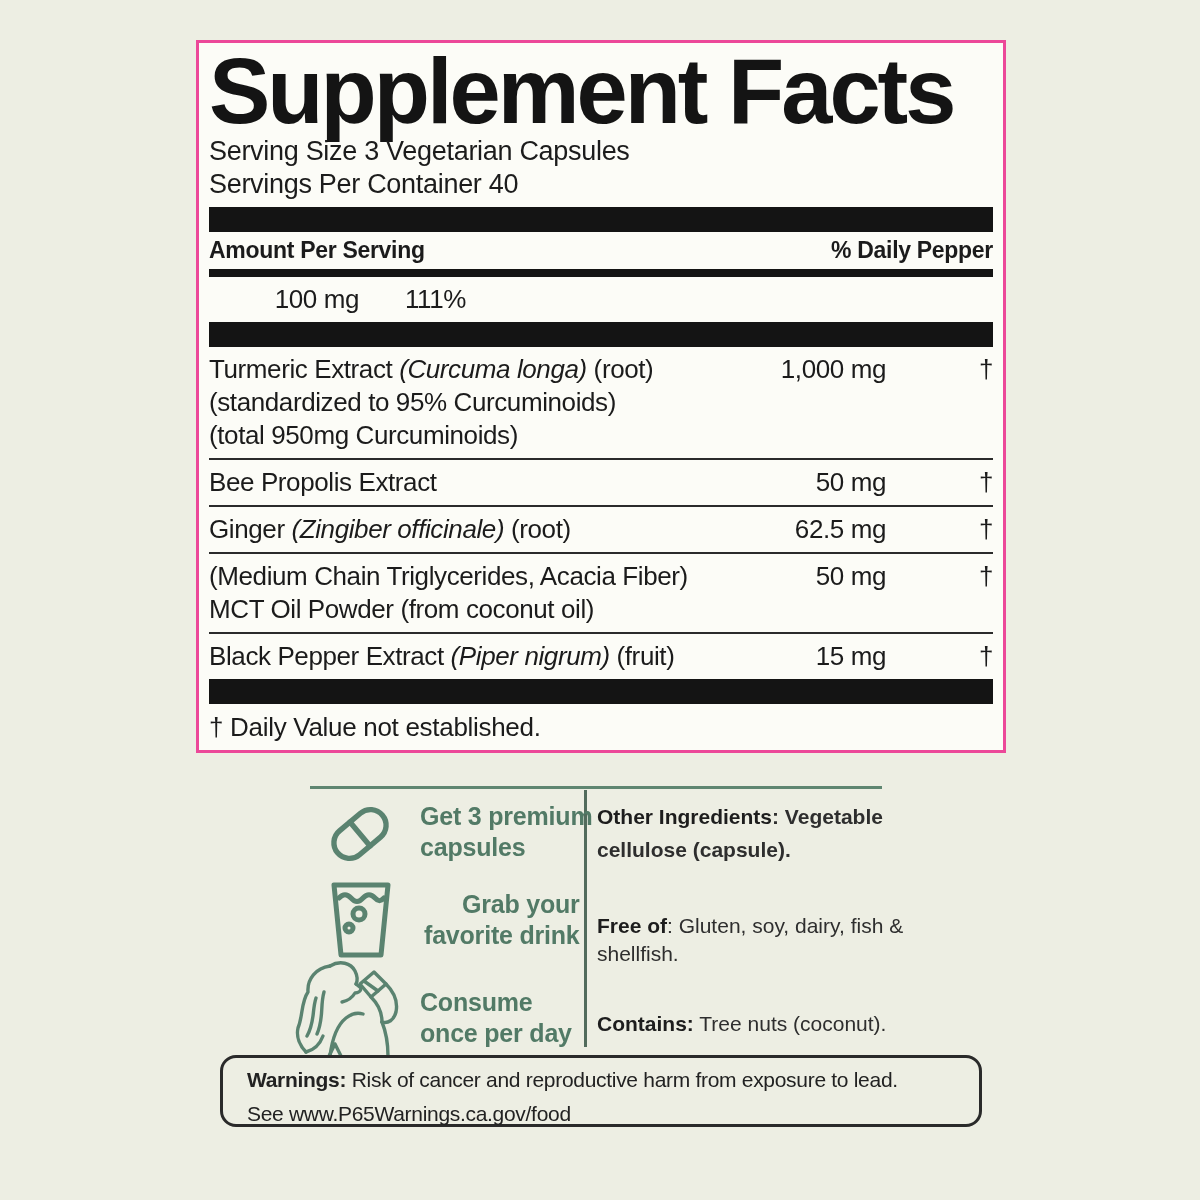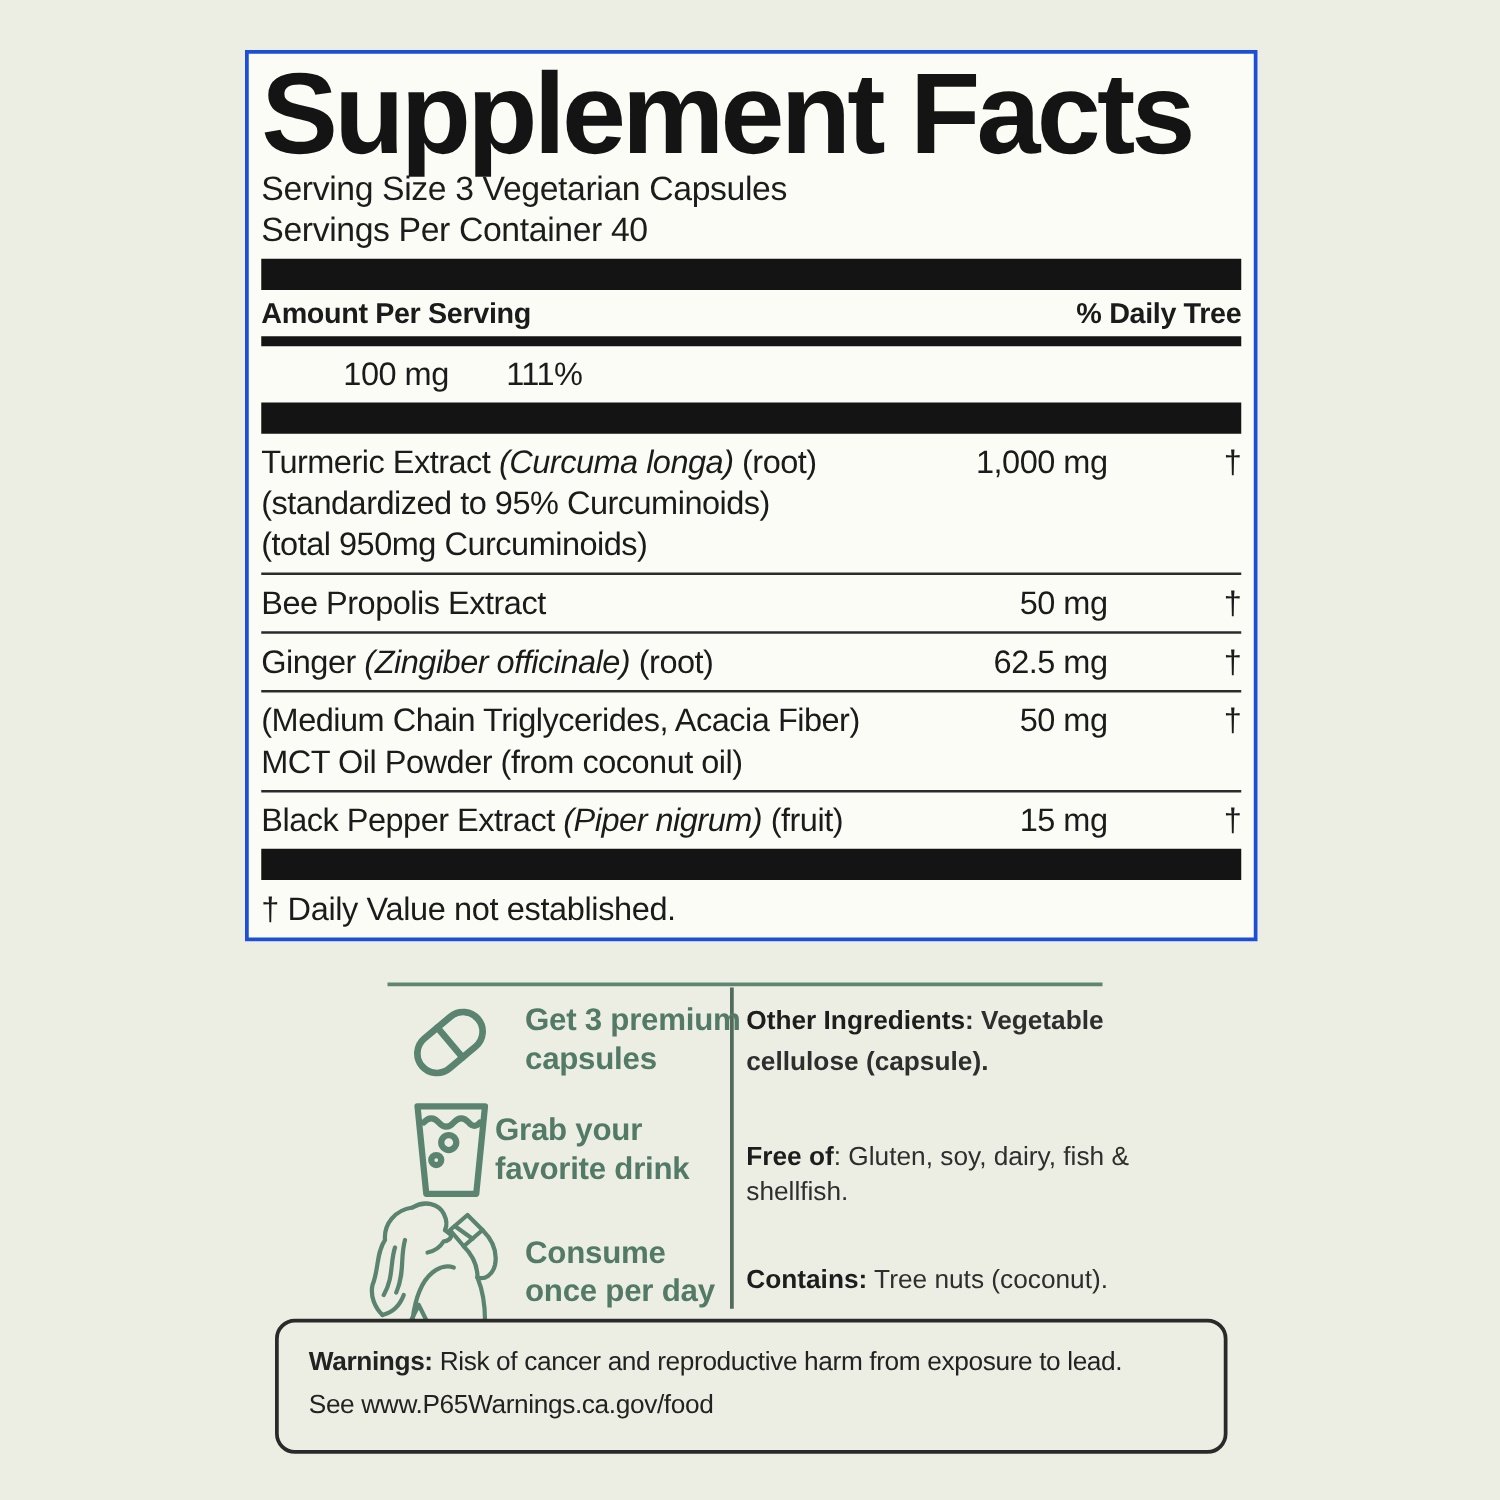"Supplement Facts" .facts-panel { border: 3px solid #1d4ed8 -> 3px solid #ec4899 }
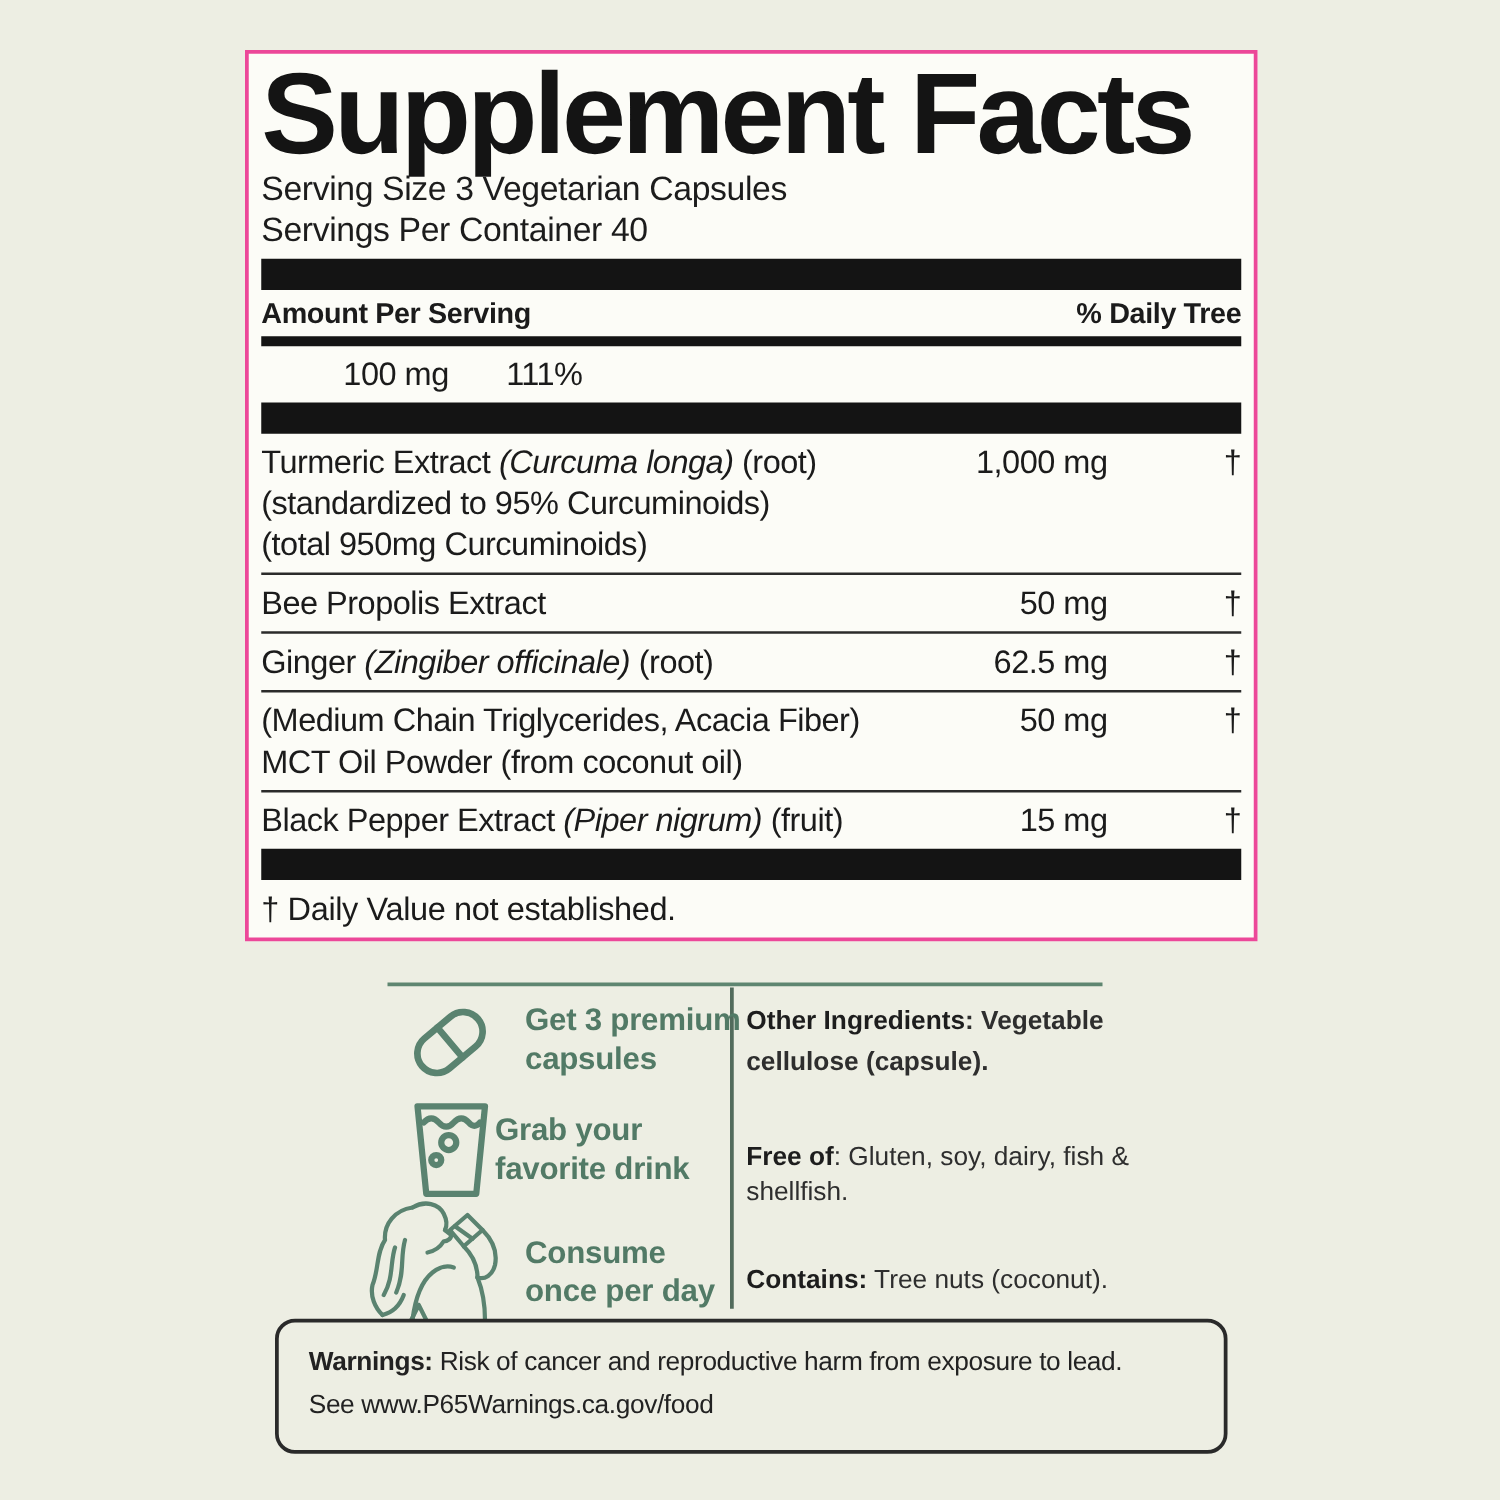"% Daily Tree" span { text: Tree -> Pepper }
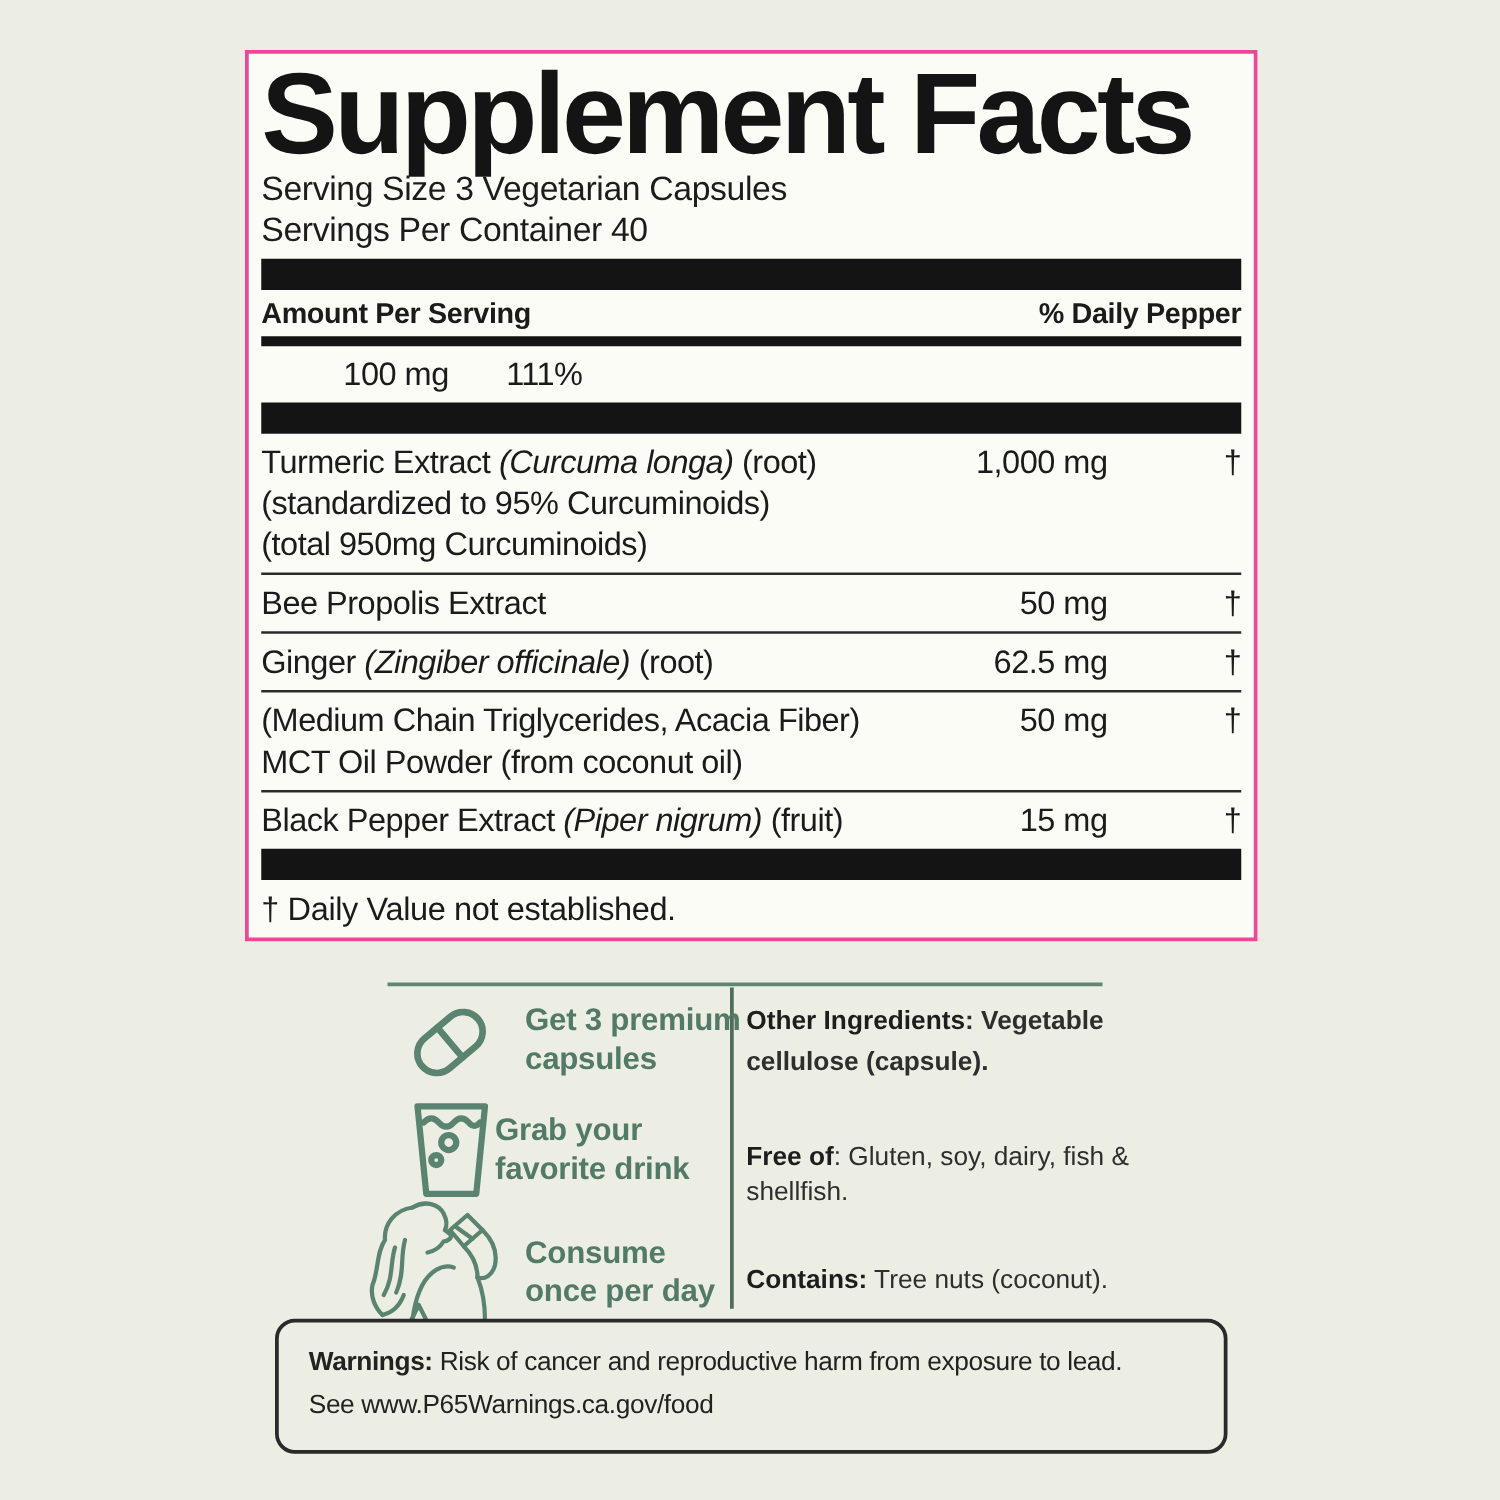"Grab your" div.usage-item { left: 396px -> 424px; text-align: none -> right }
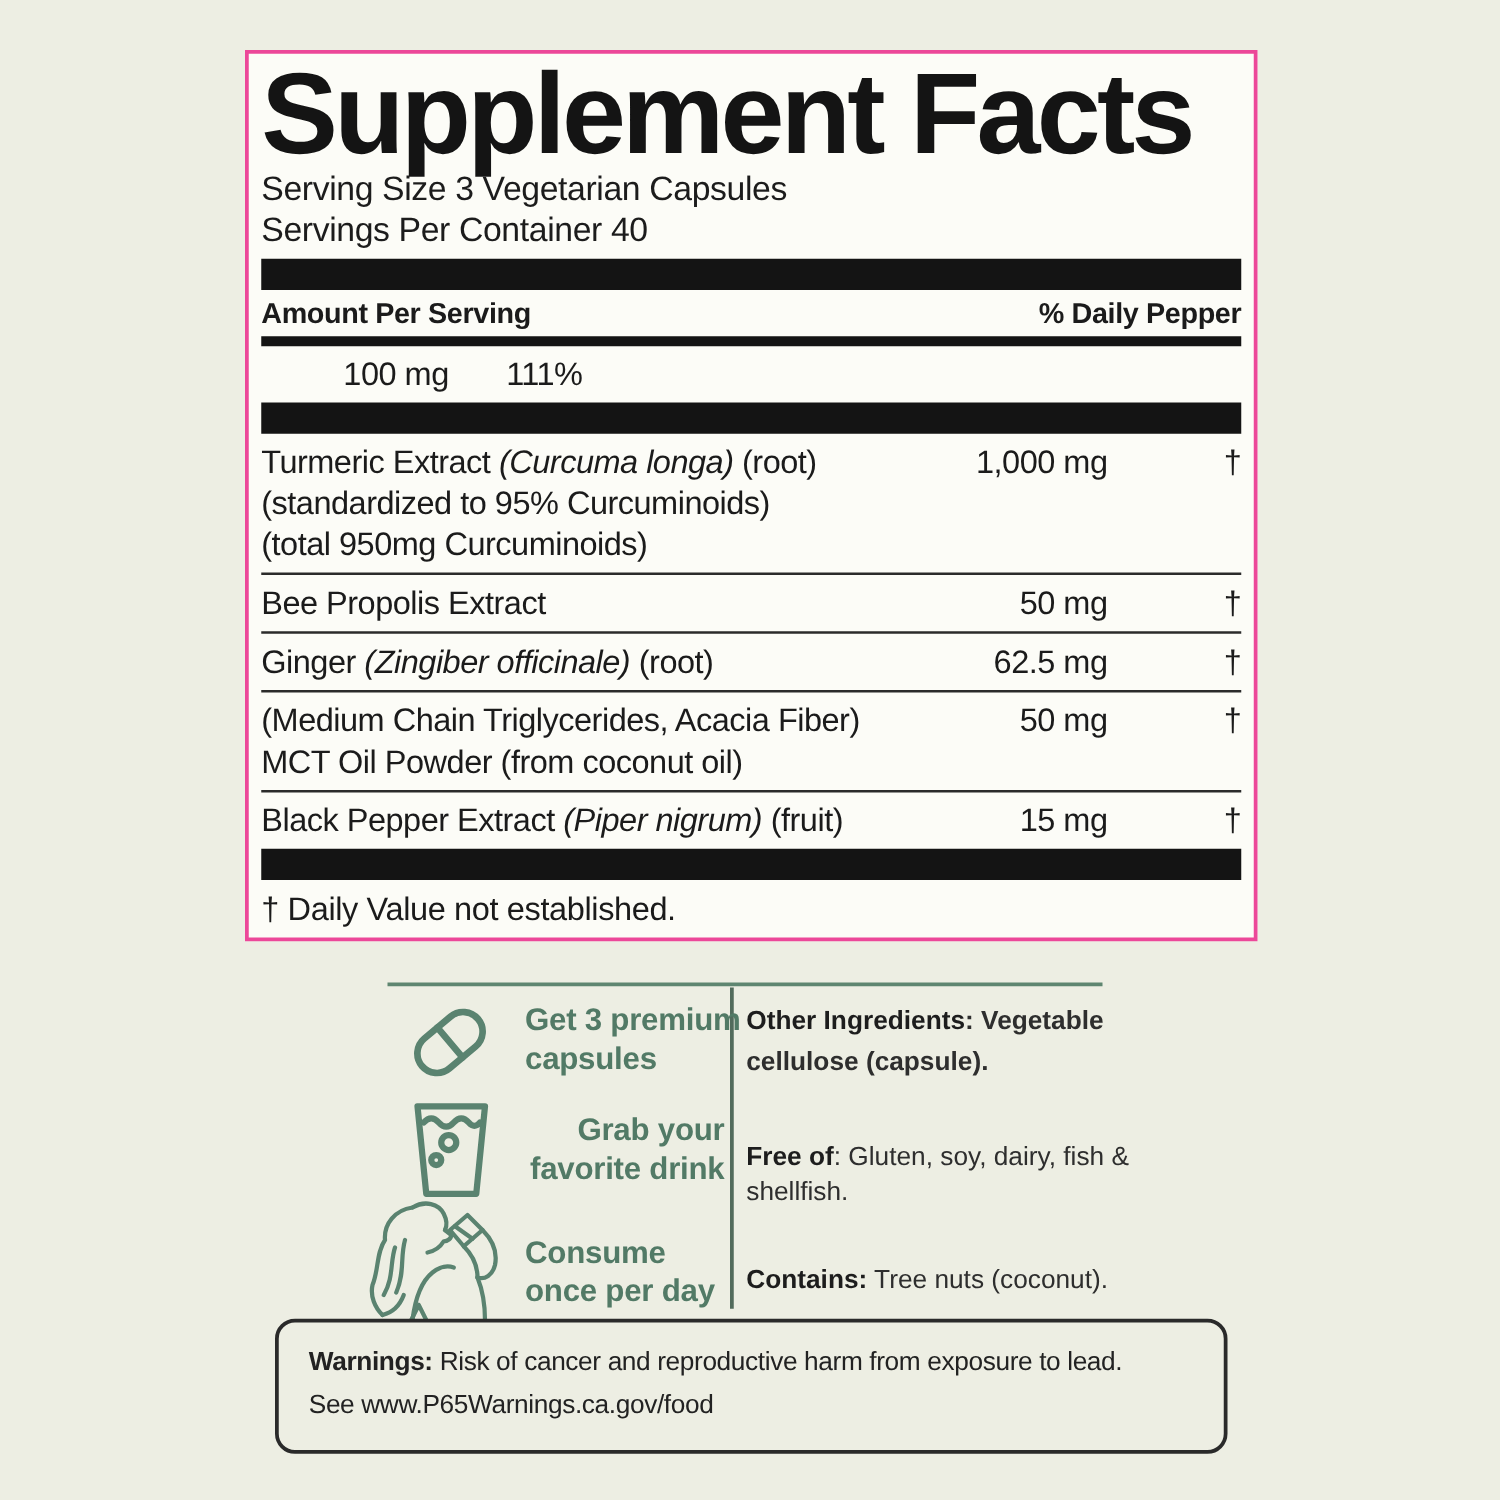"Warnings: Risk of cancer and" .warnings-box { height: 108px -> 72px; padding: 15px 24px -> 5px 24px }
